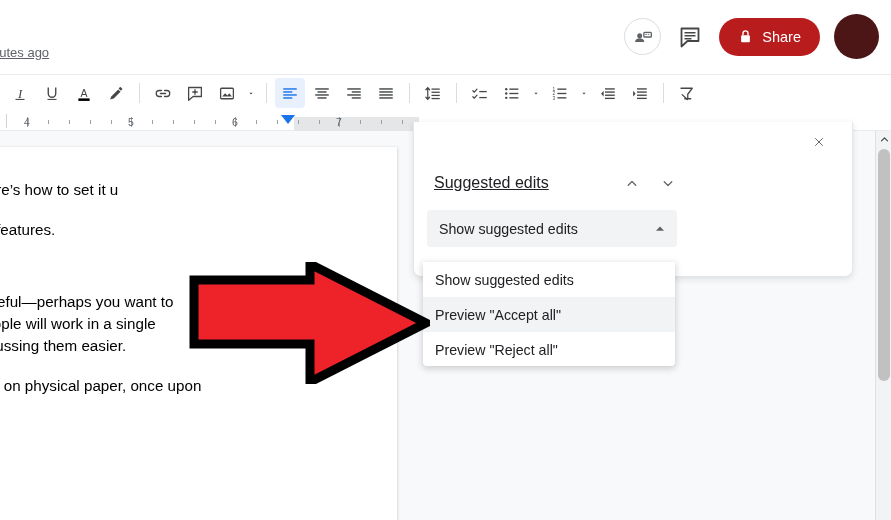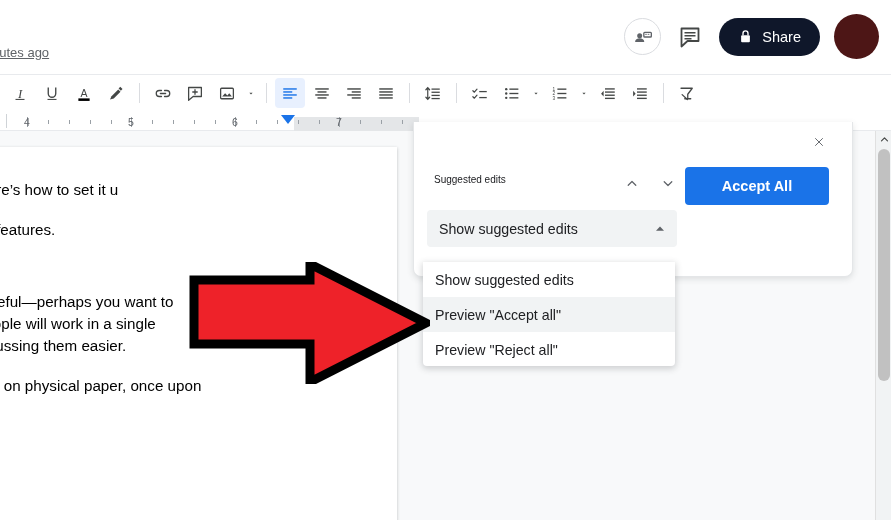"Share" .share-btn { background: #0f172a -> #b91c1c }
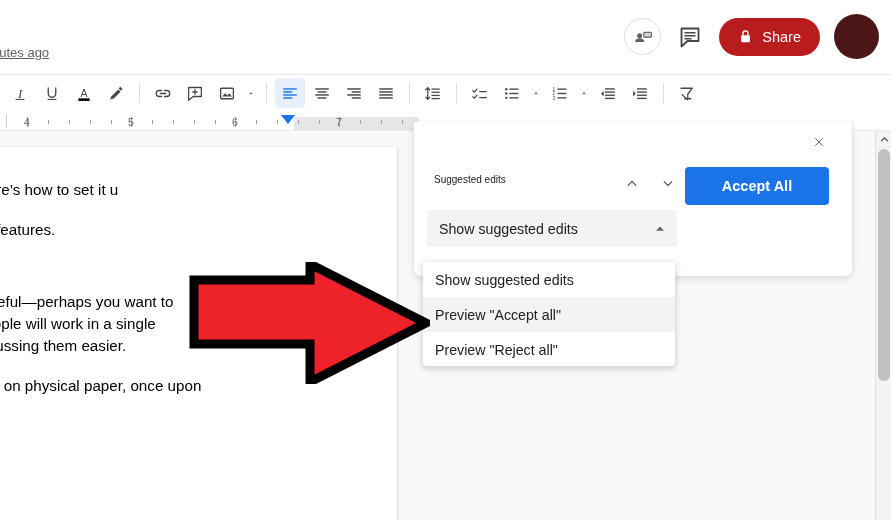"Suggested edits" .se-title { font-size: 10px -> 16px; text-decoration: none -> underline }
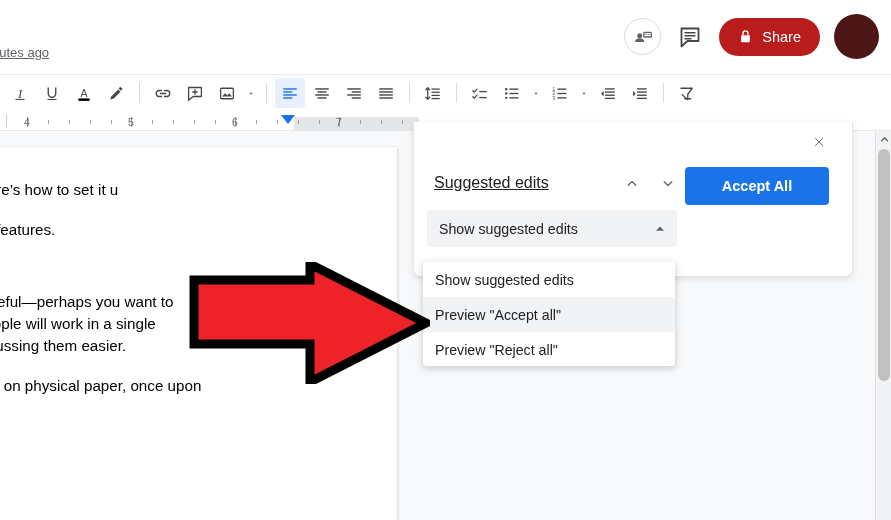"Accept All" button.se-accept { html: <button>Accept All</button> -> none }
